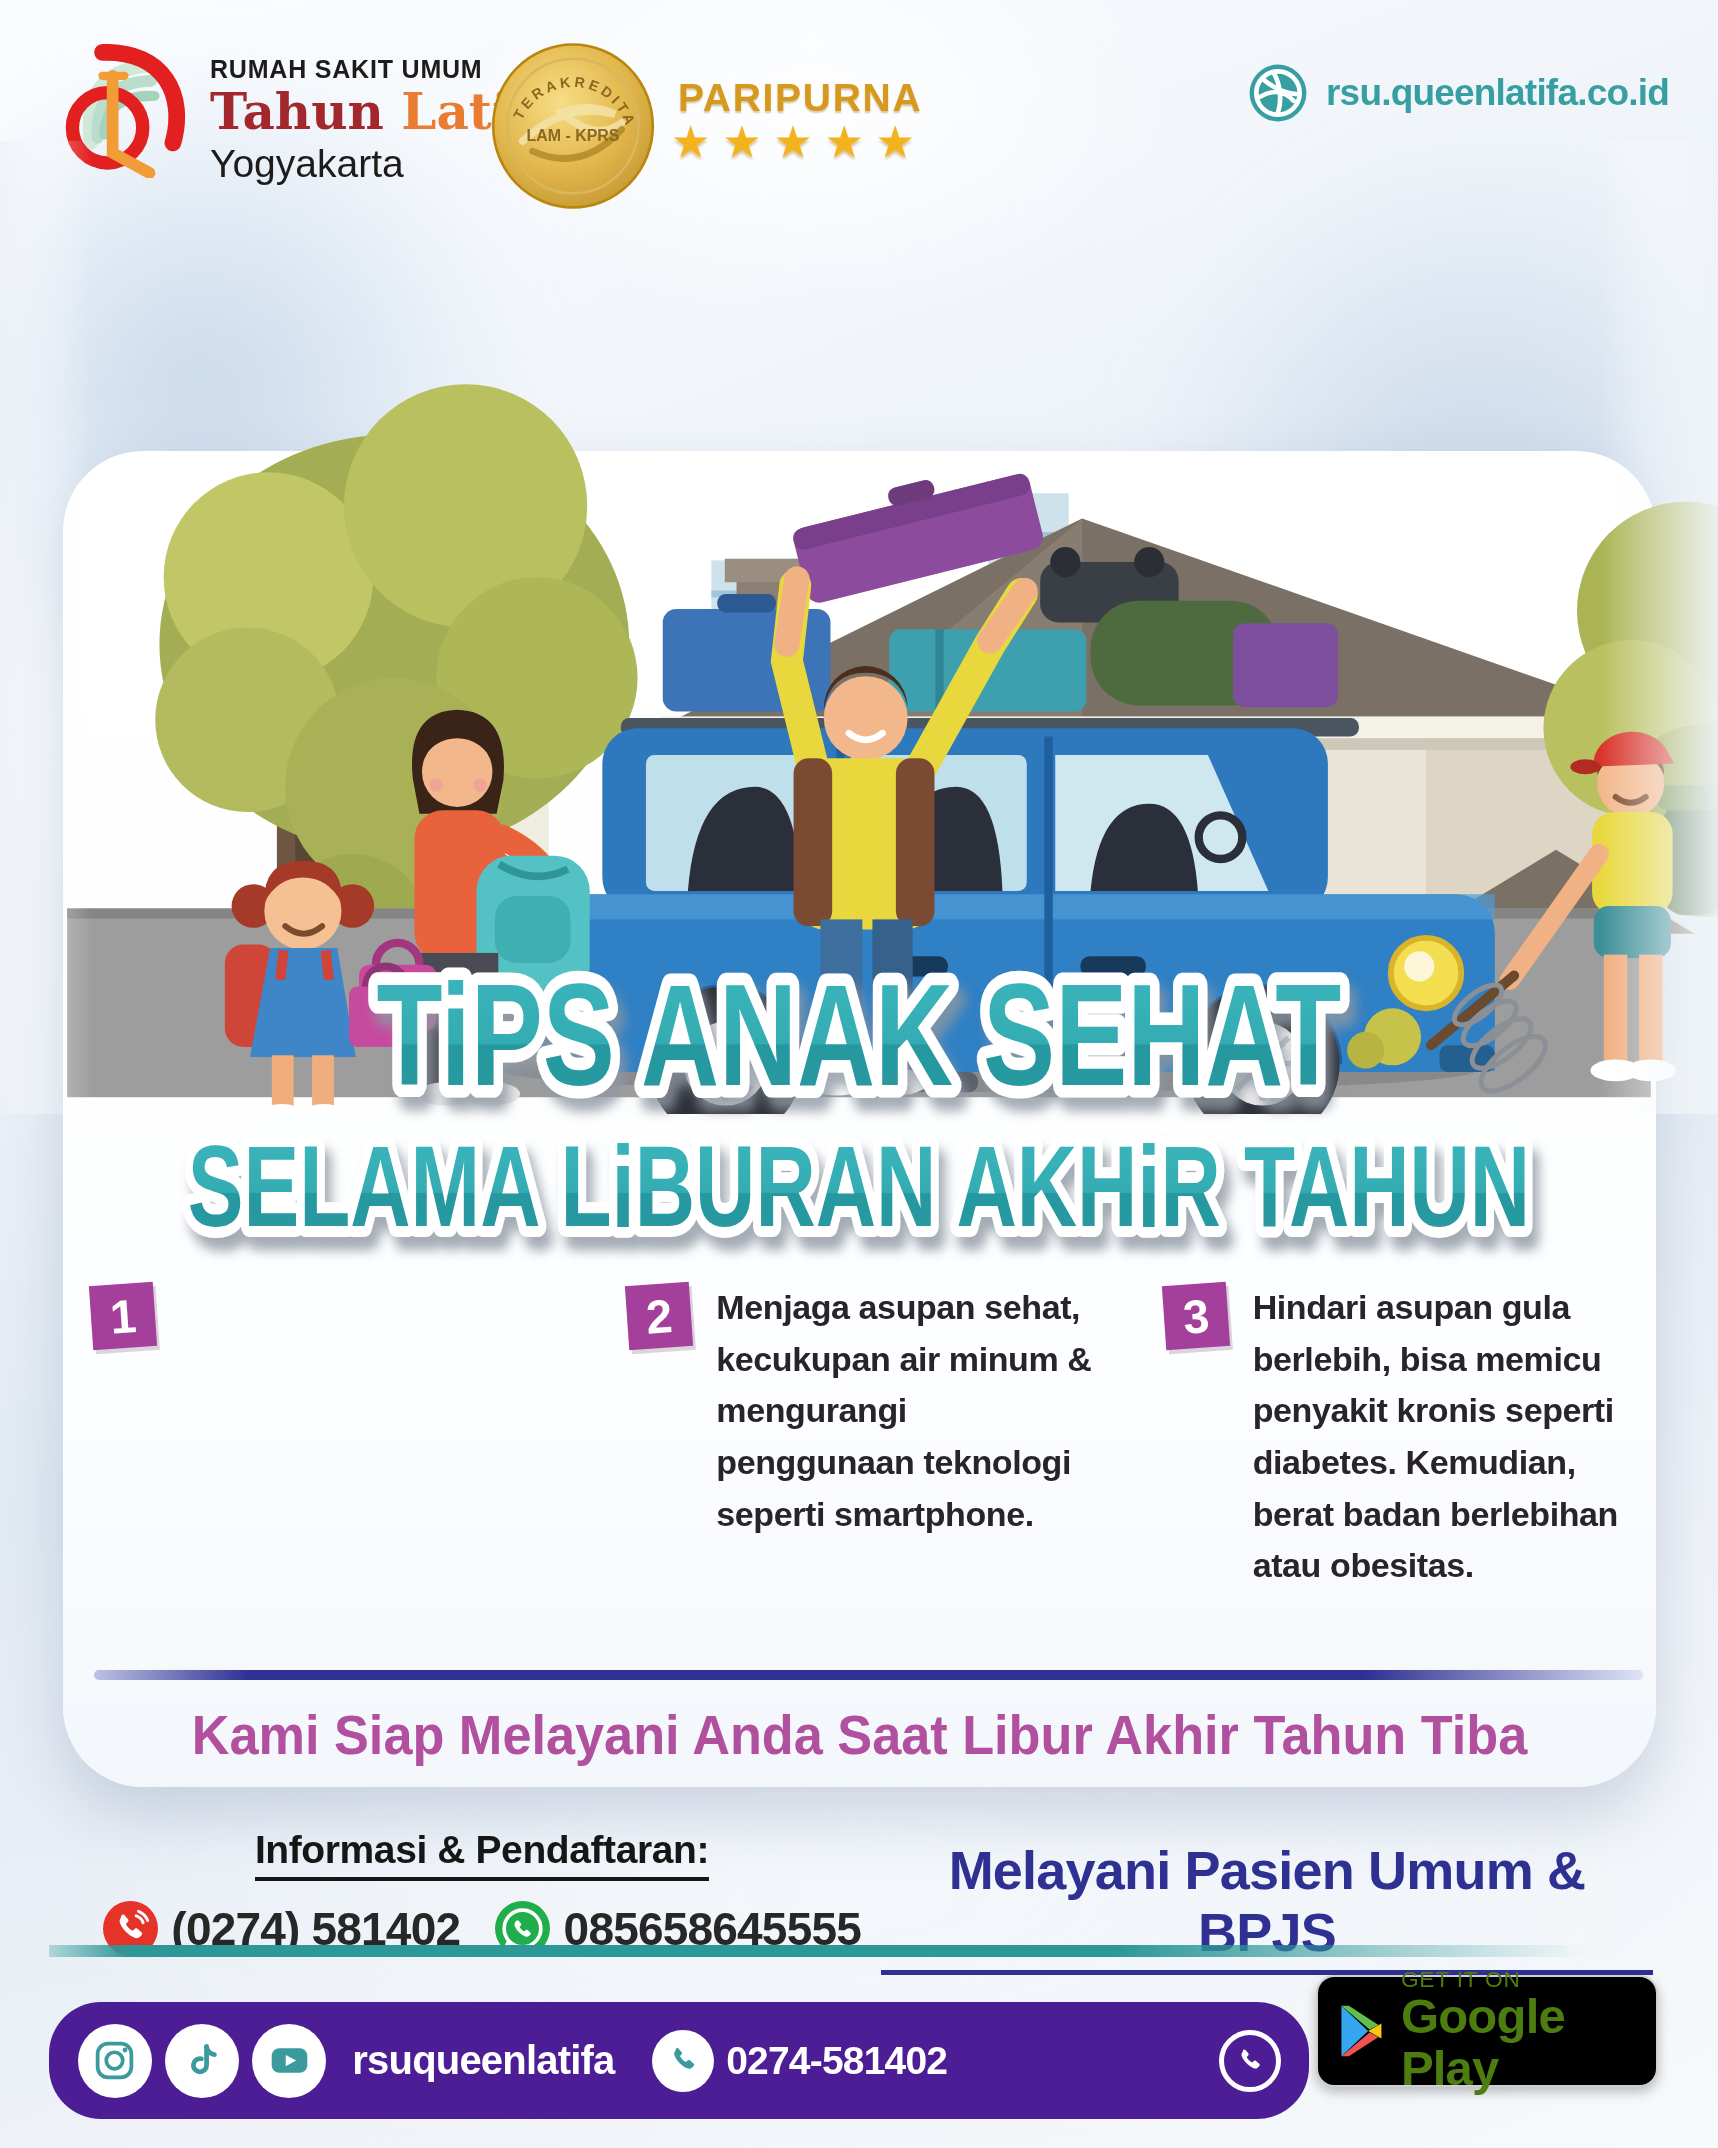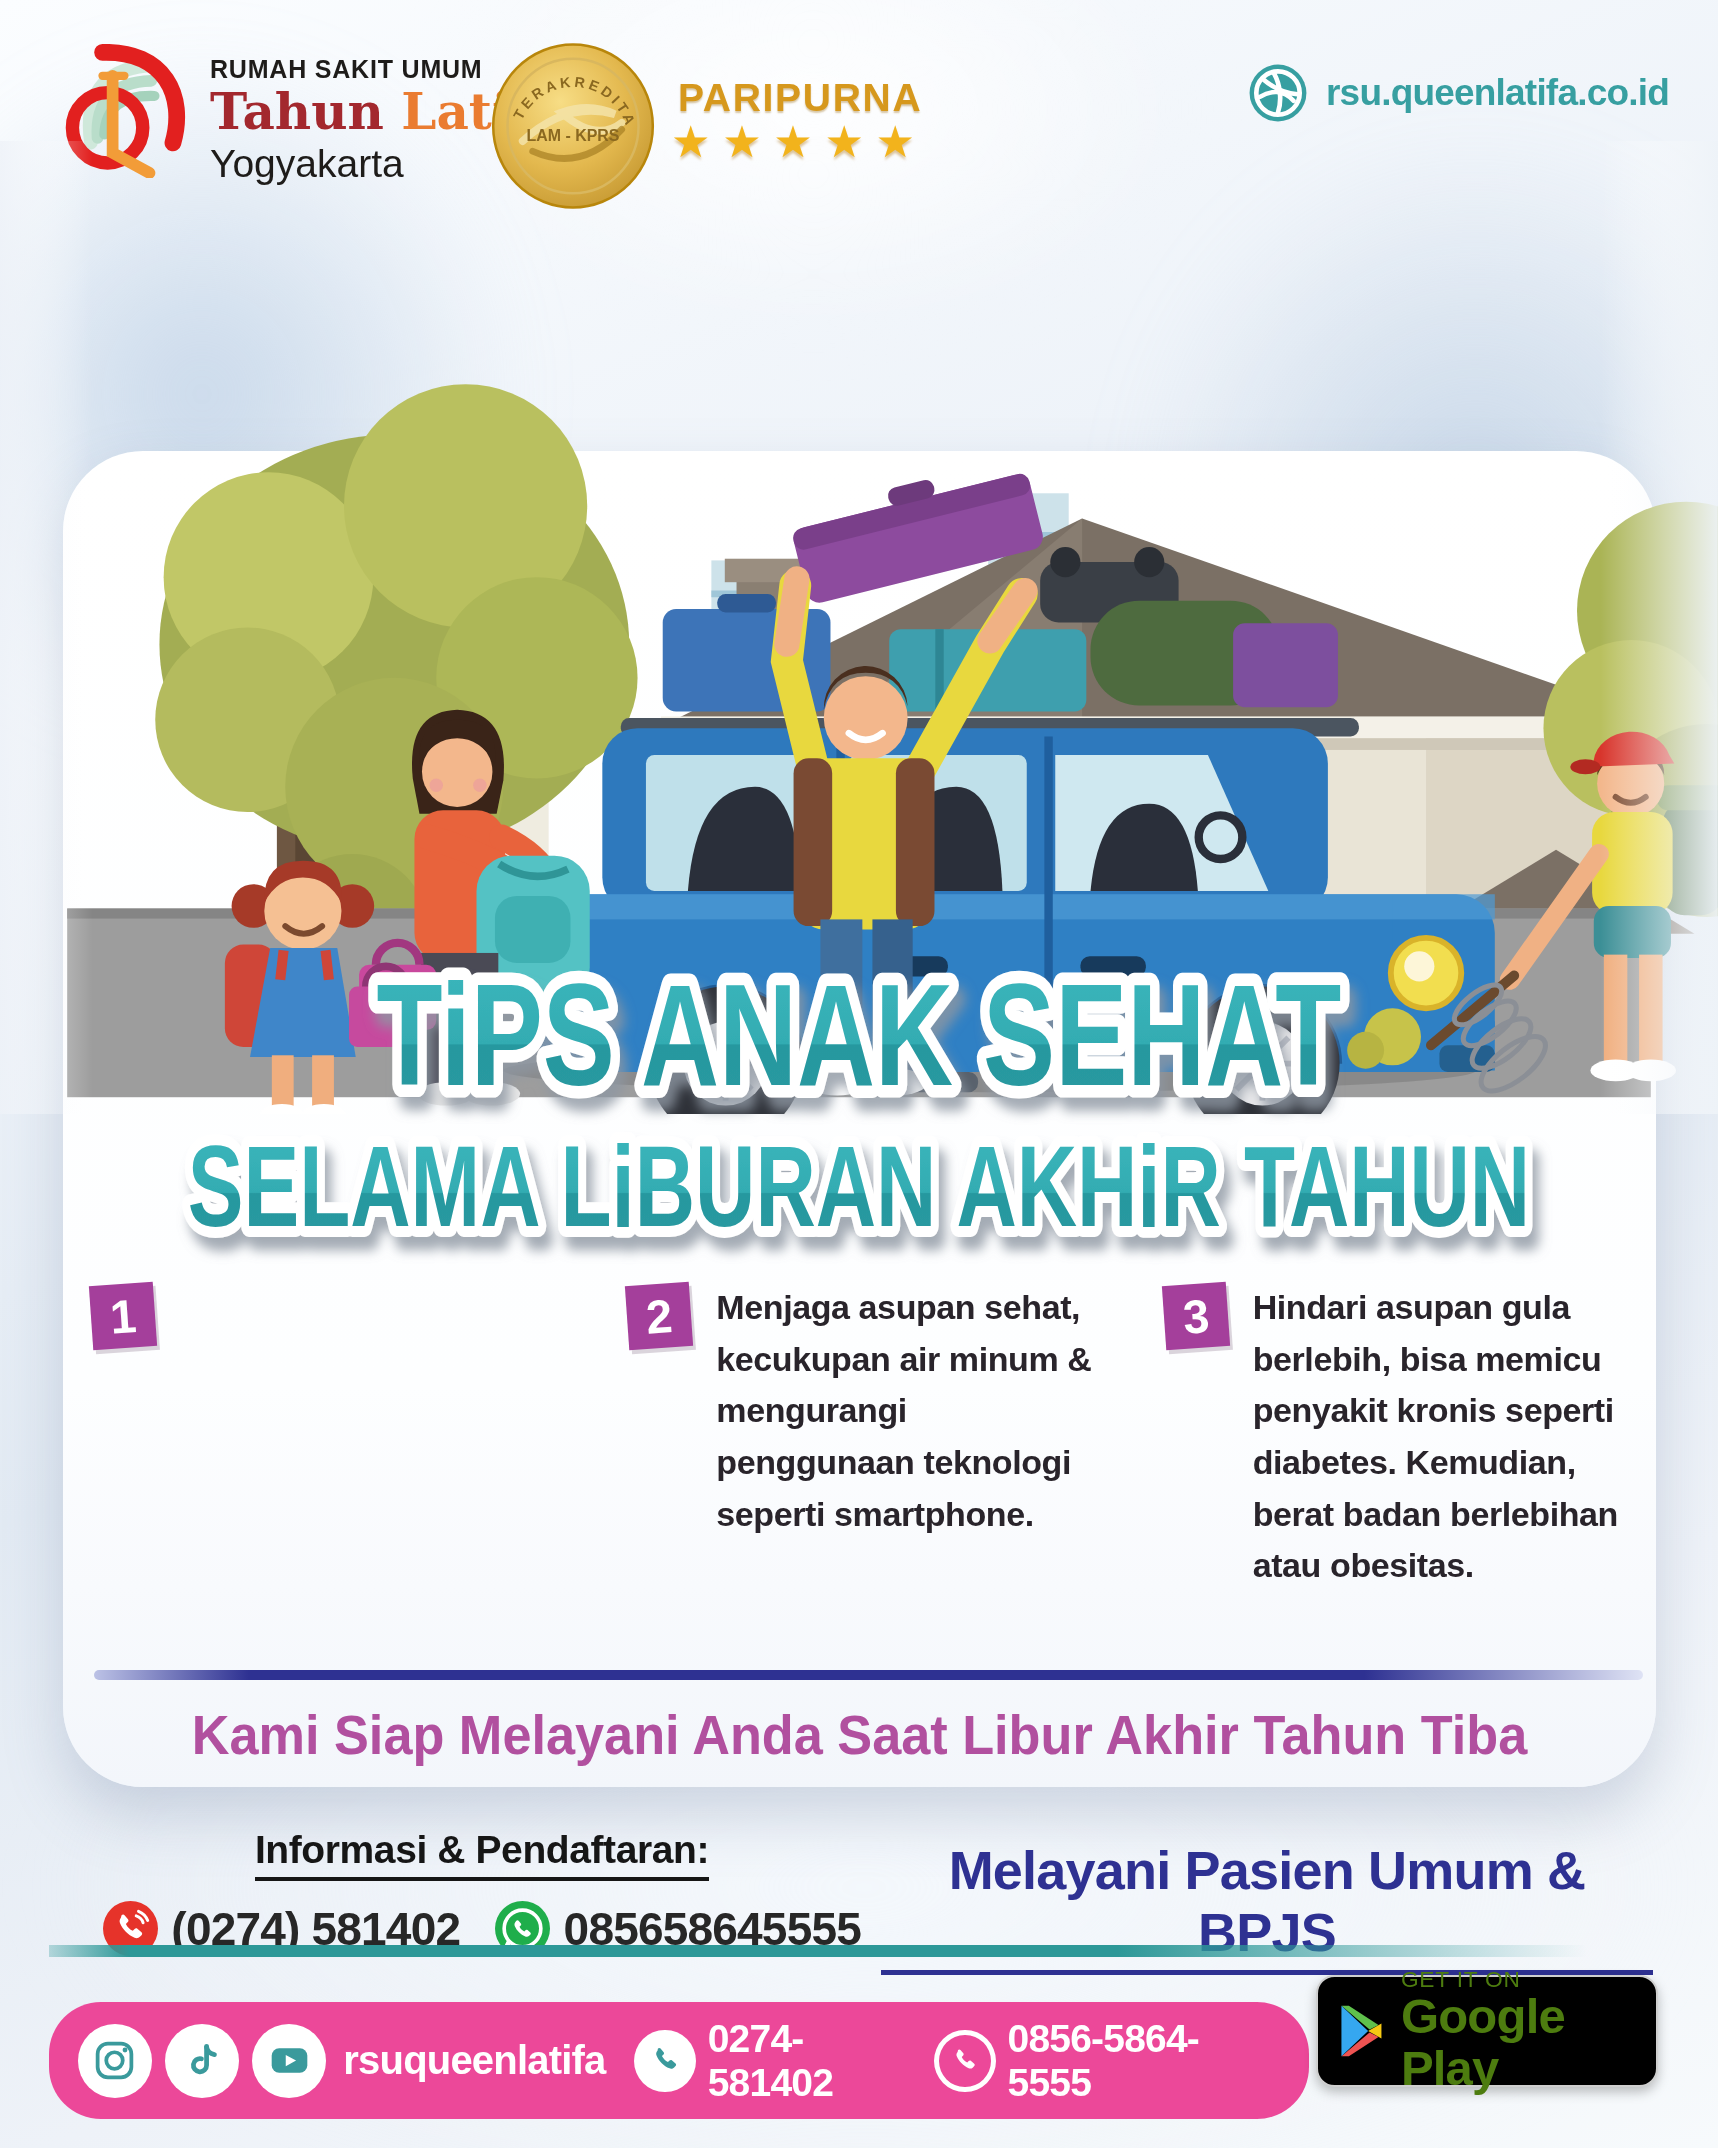"rsuqueenlatifa" .footer-bar { background: #ec4899 -> #4c1d95; gap: 7px -> 16px }
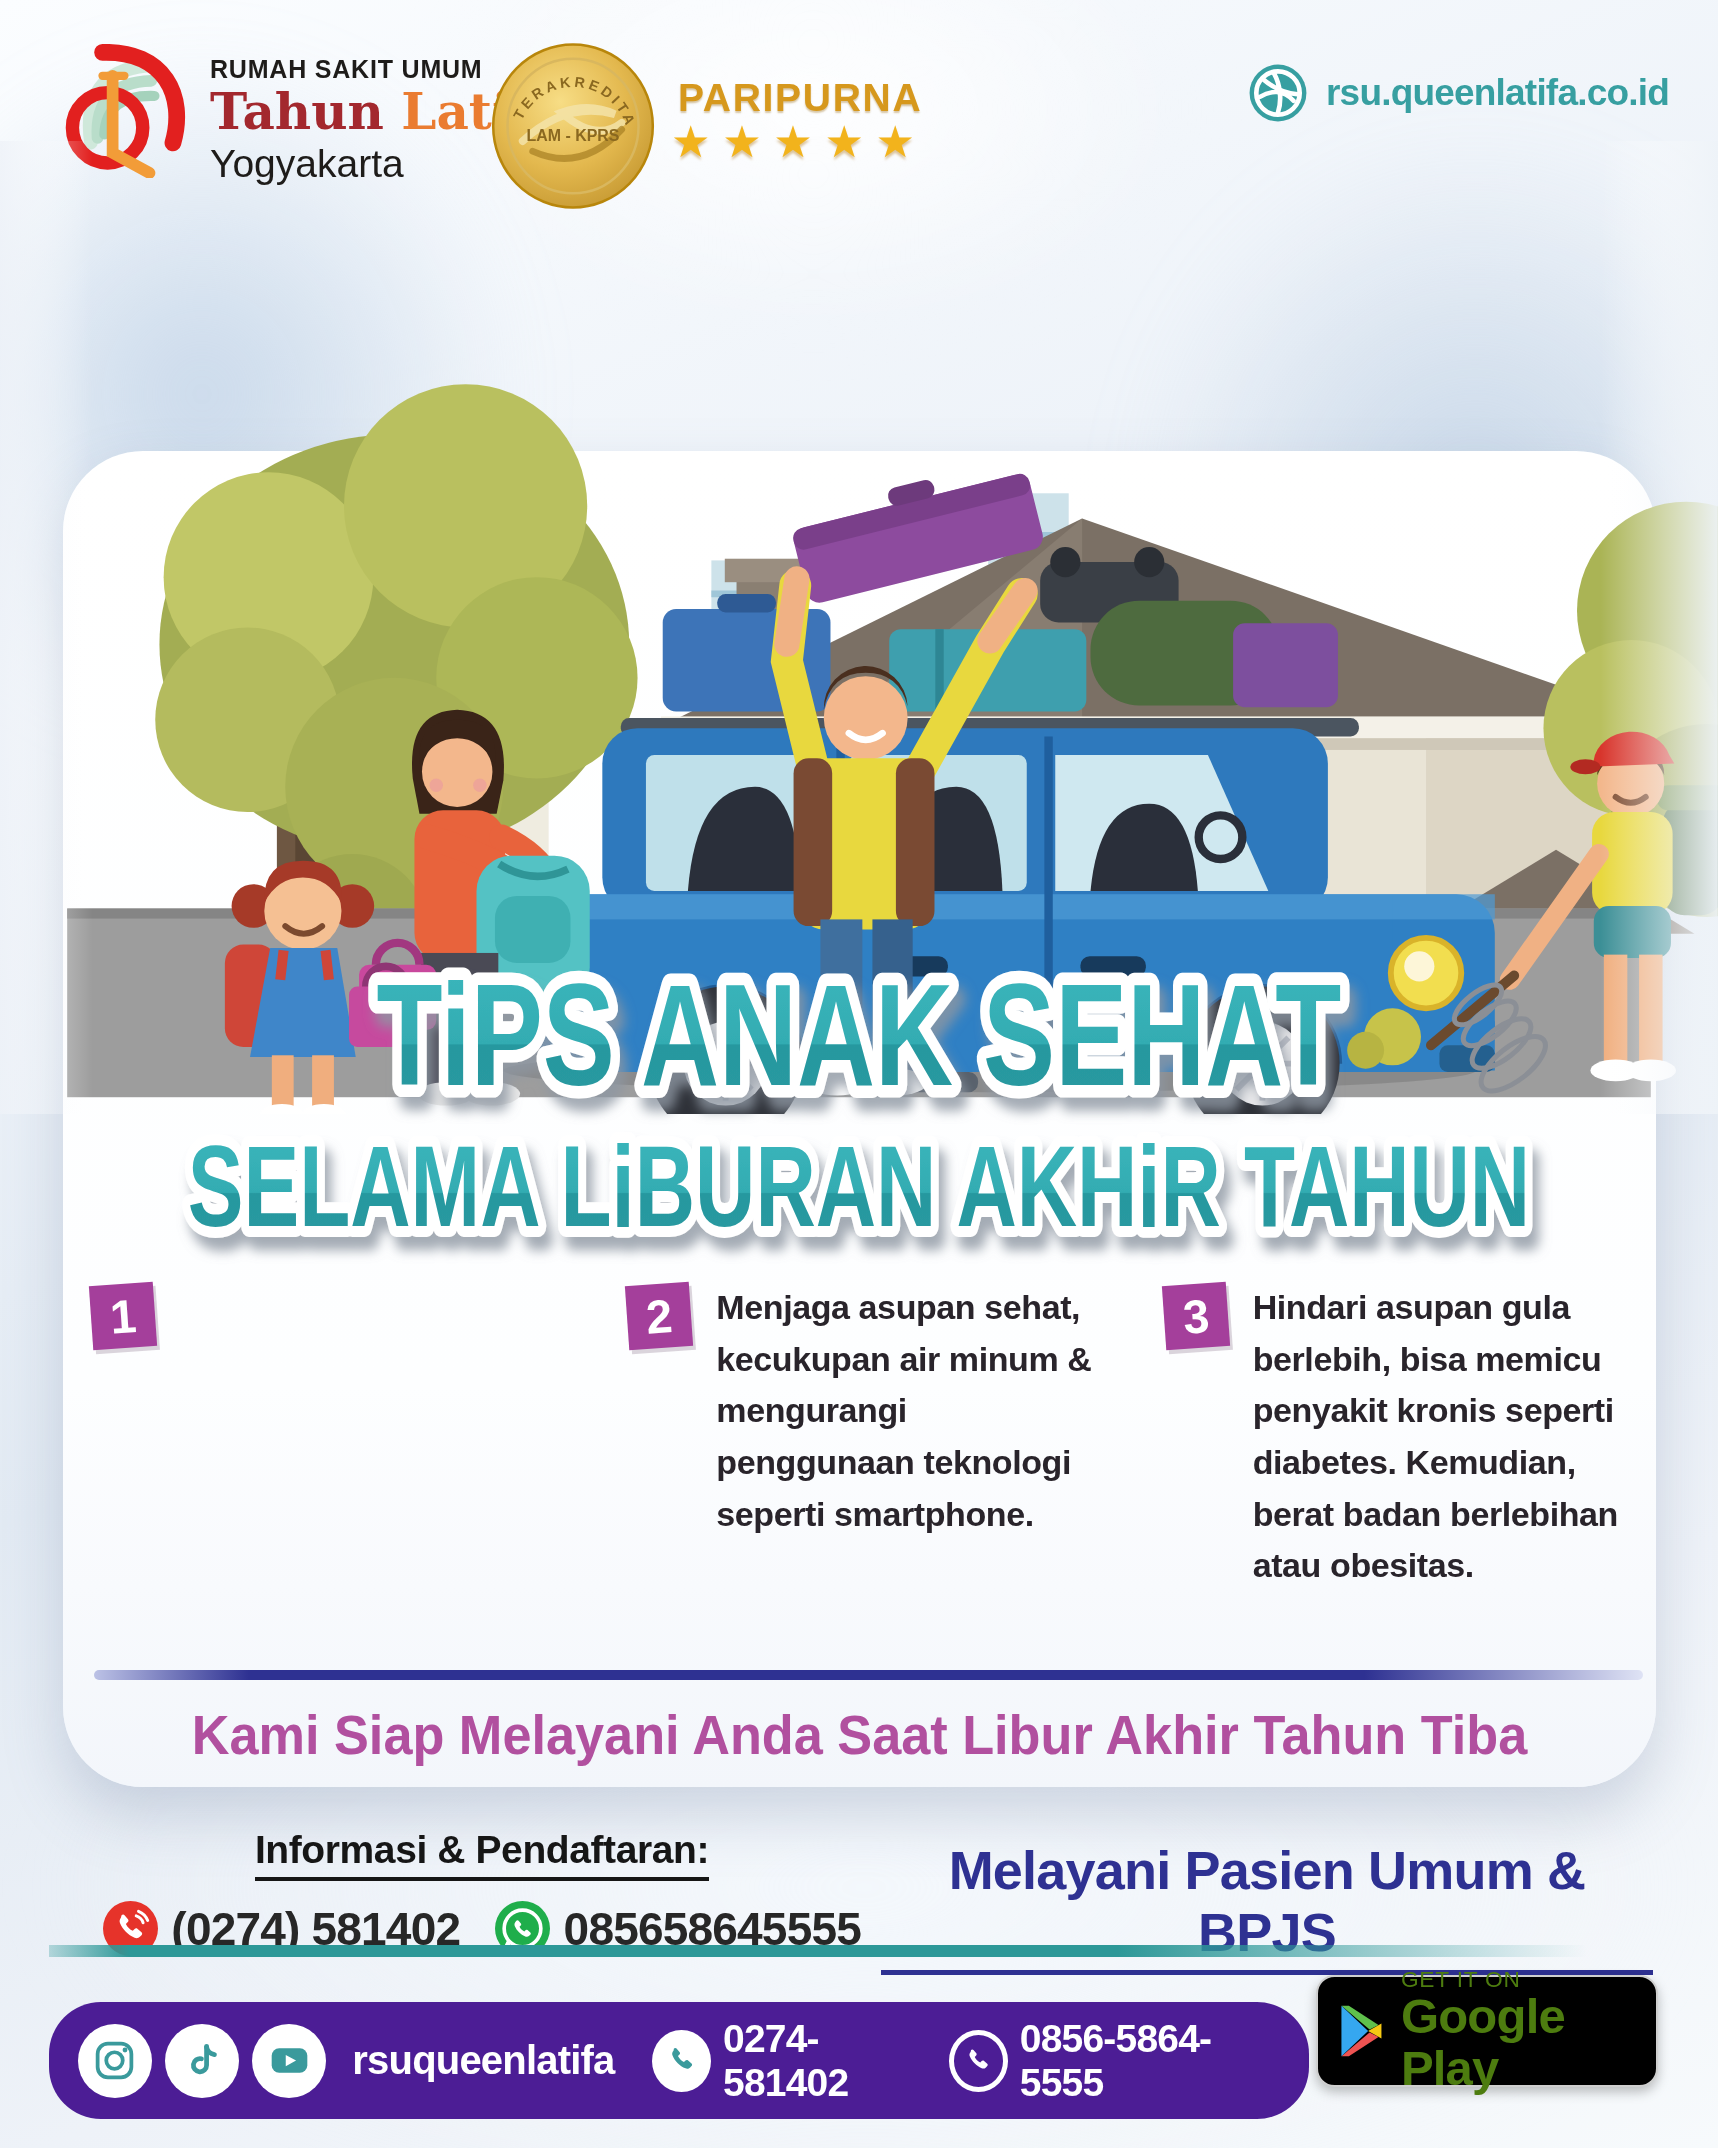"0856-5864-5555" span { html: <span>0856-5864-5555</span> -> none }
